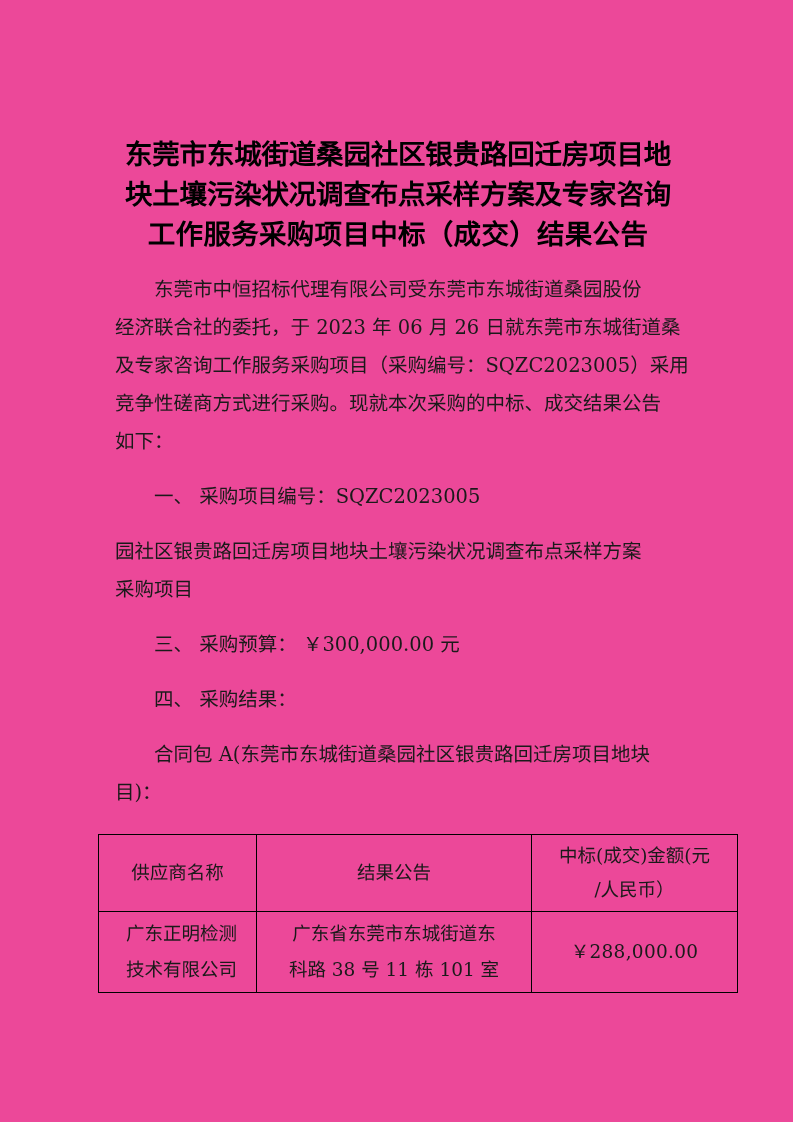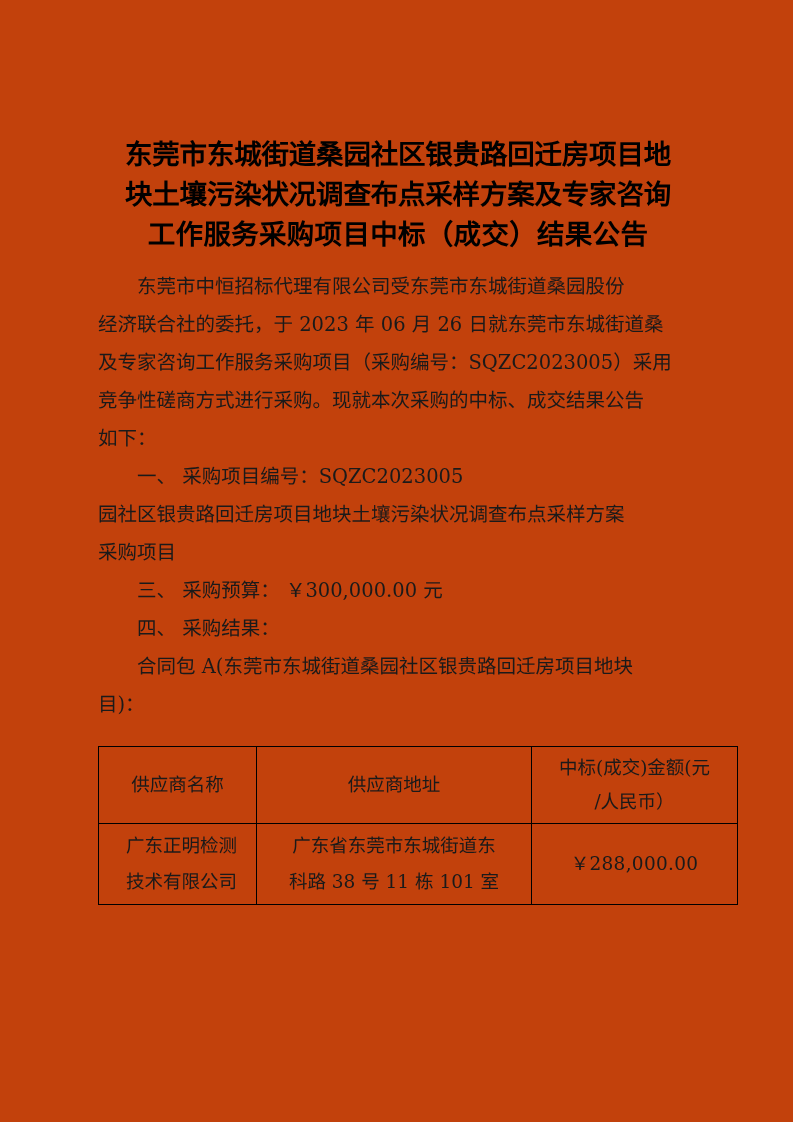"东莞市东城街道桑园社区银贵路回迁房项目地" .page { background: #c2410c -> #ec4899 }
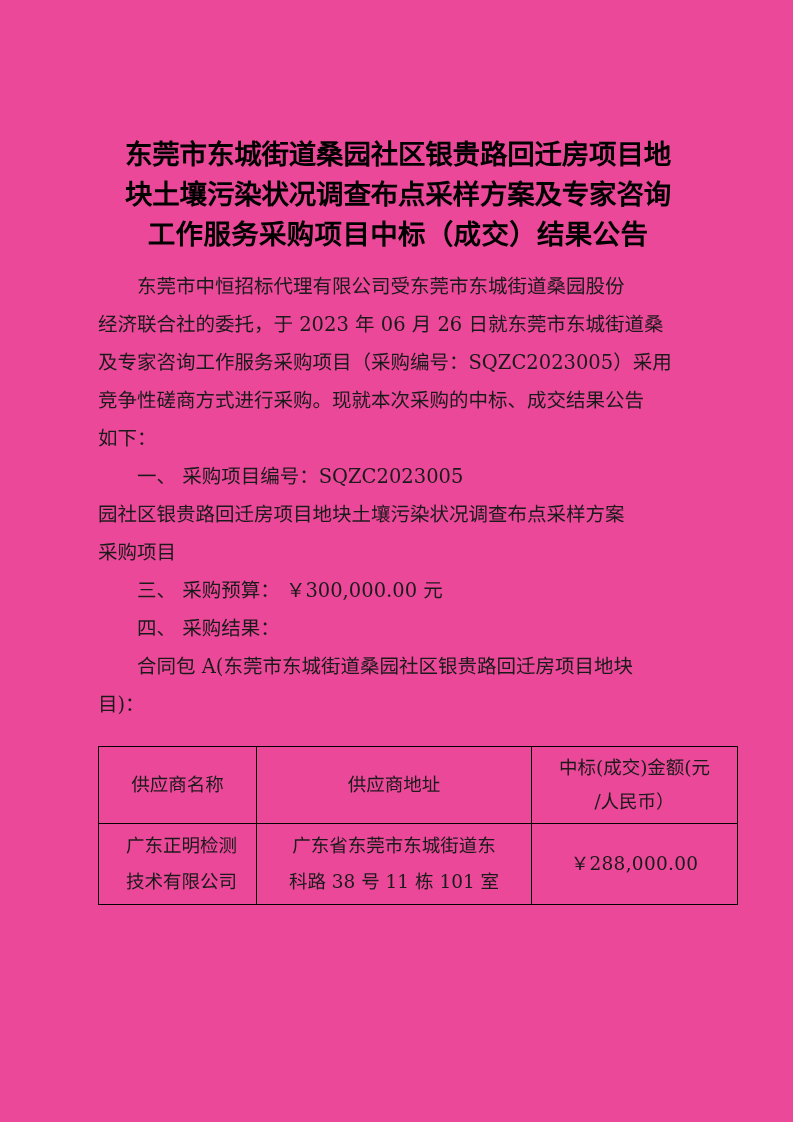"东莞市中恒招标代理有限公司受东莞市东城街道桑园股份" p.para { margin: 0 -> 17px }
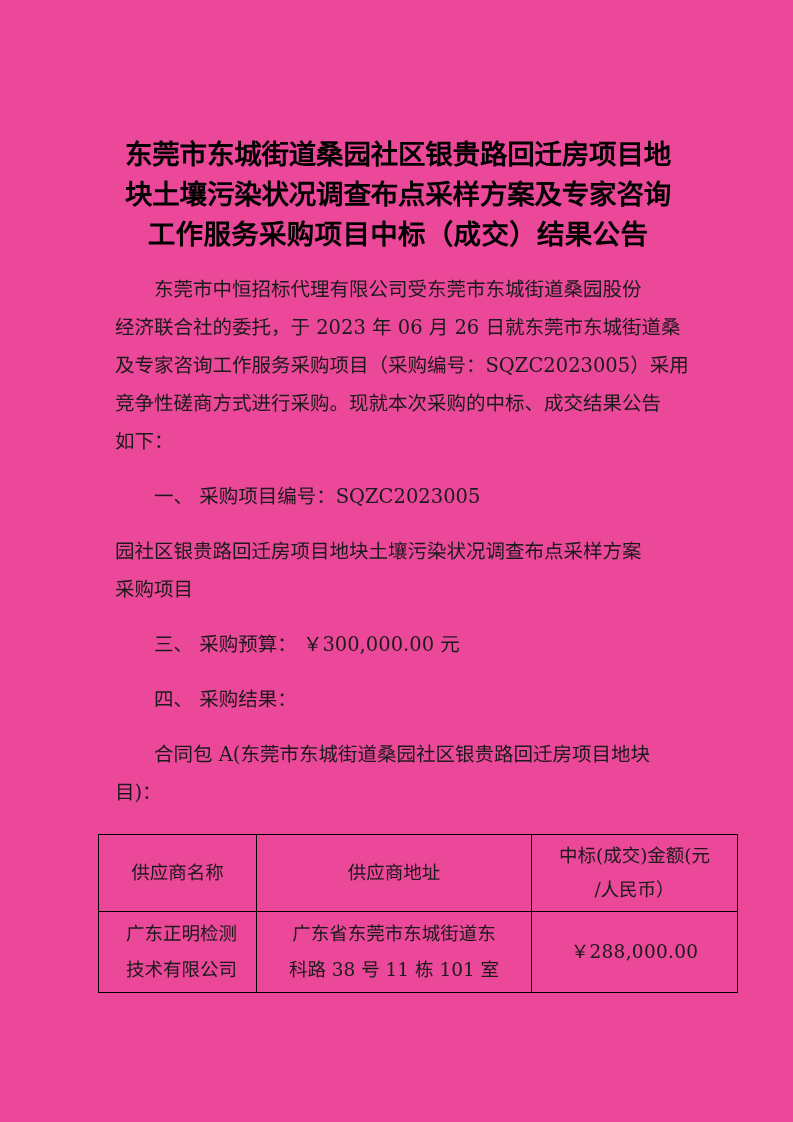"供应商地址" td.col-addr { text: 供应商地址 -> 结果公告 }
